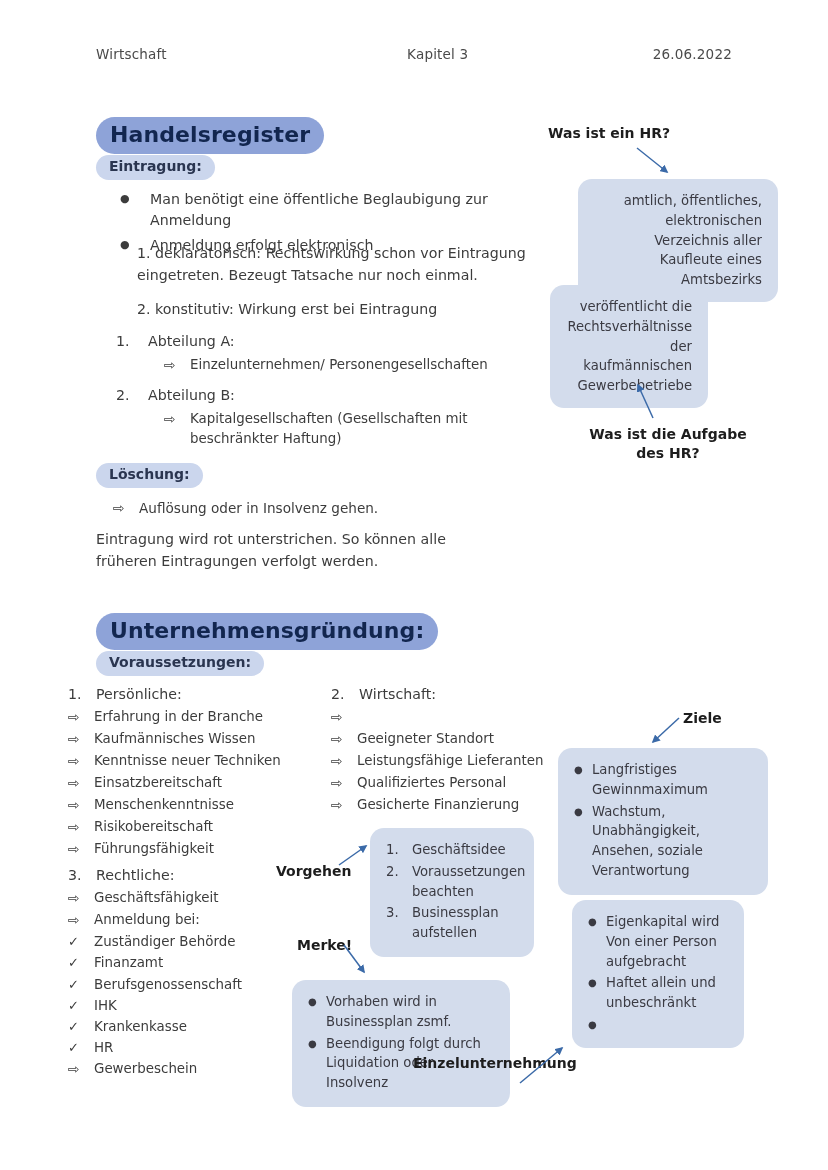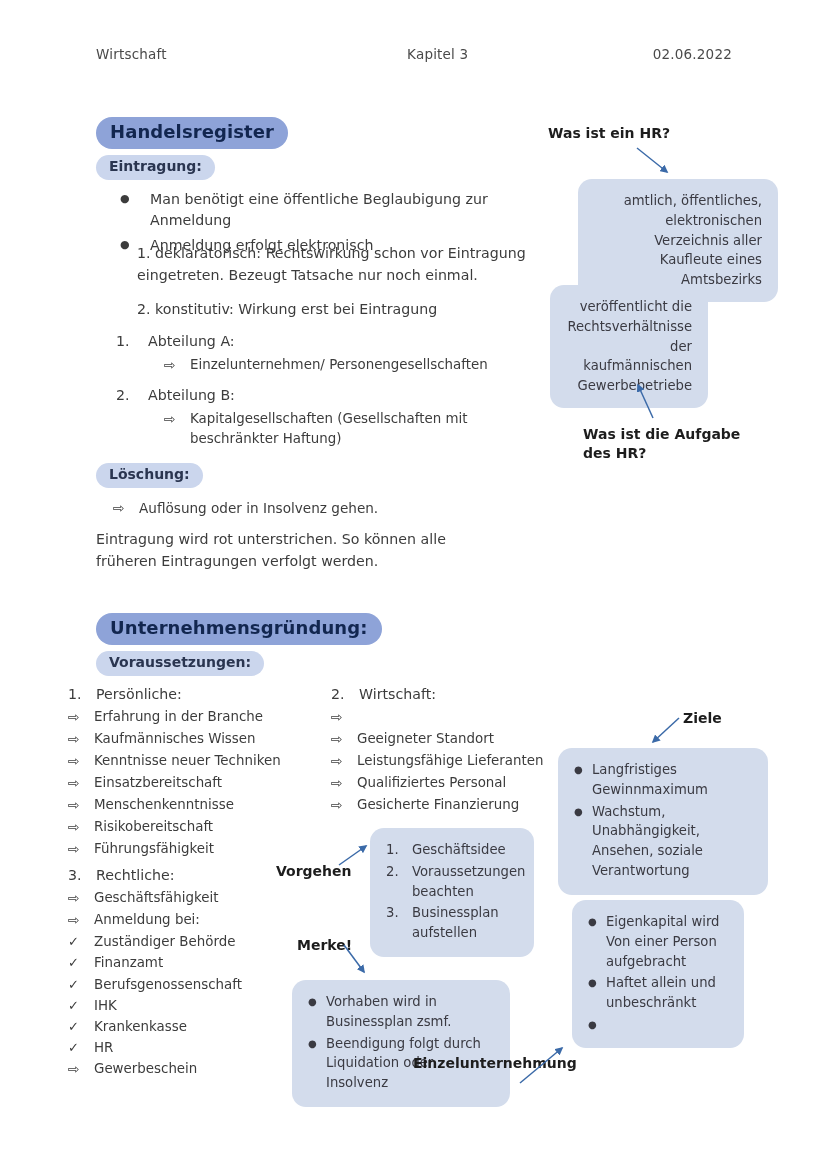"02.06.2022" span { text: 02.06.2022 -> 26.06.2022 }
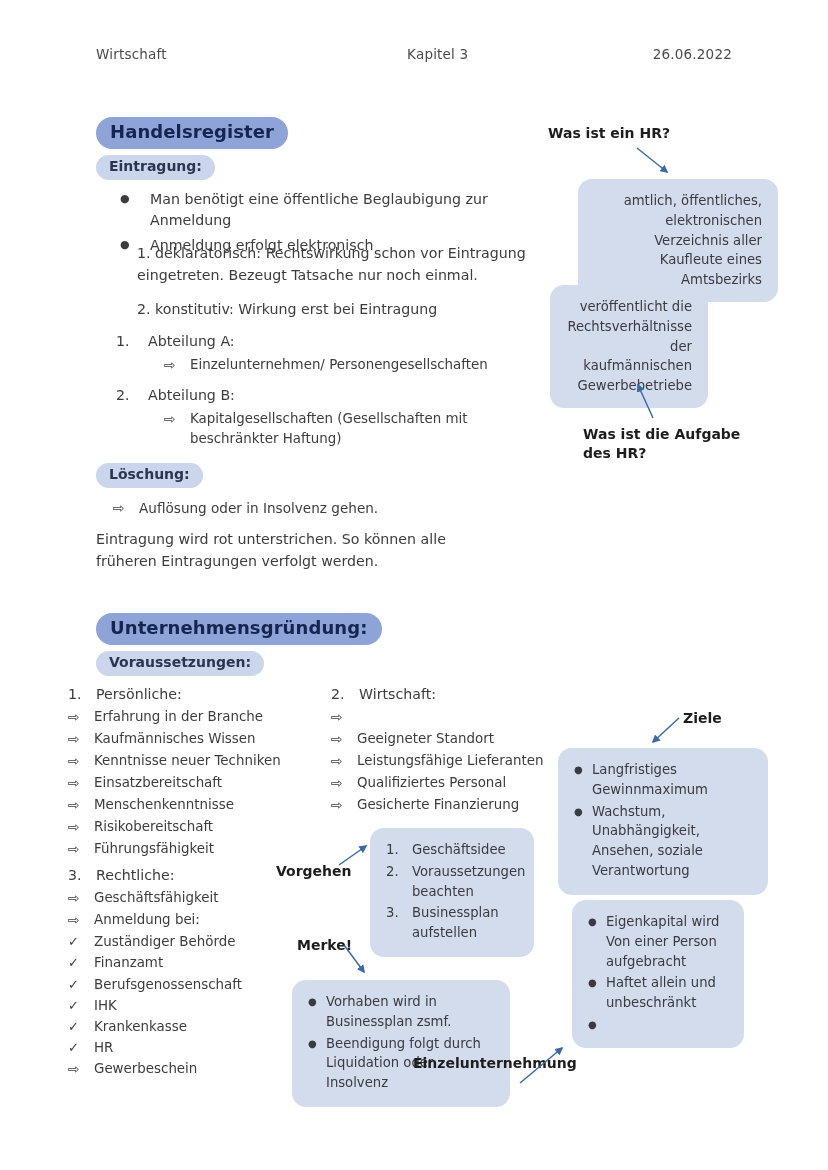"Handelsregister" .pill-major { font-size: 18px -> 22px }
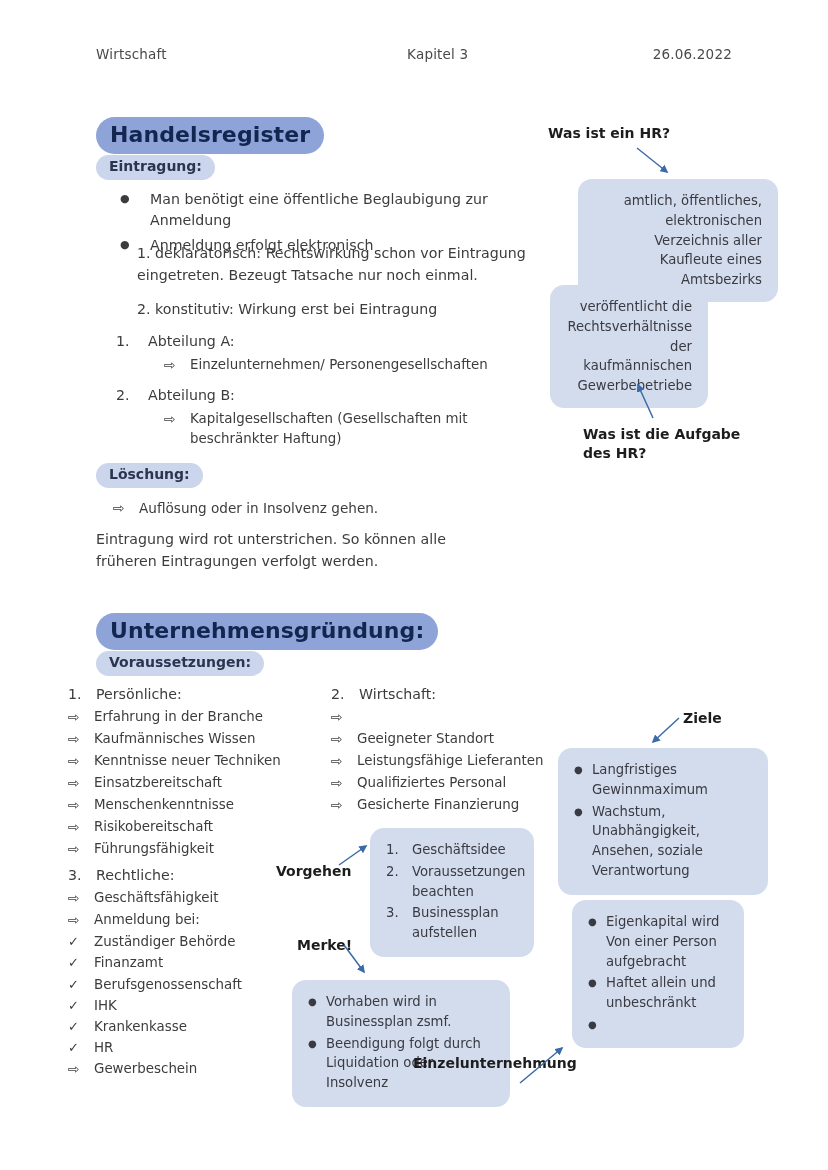"Was ist die Aufgabe" .note.ctr { text-align: left -> center }
